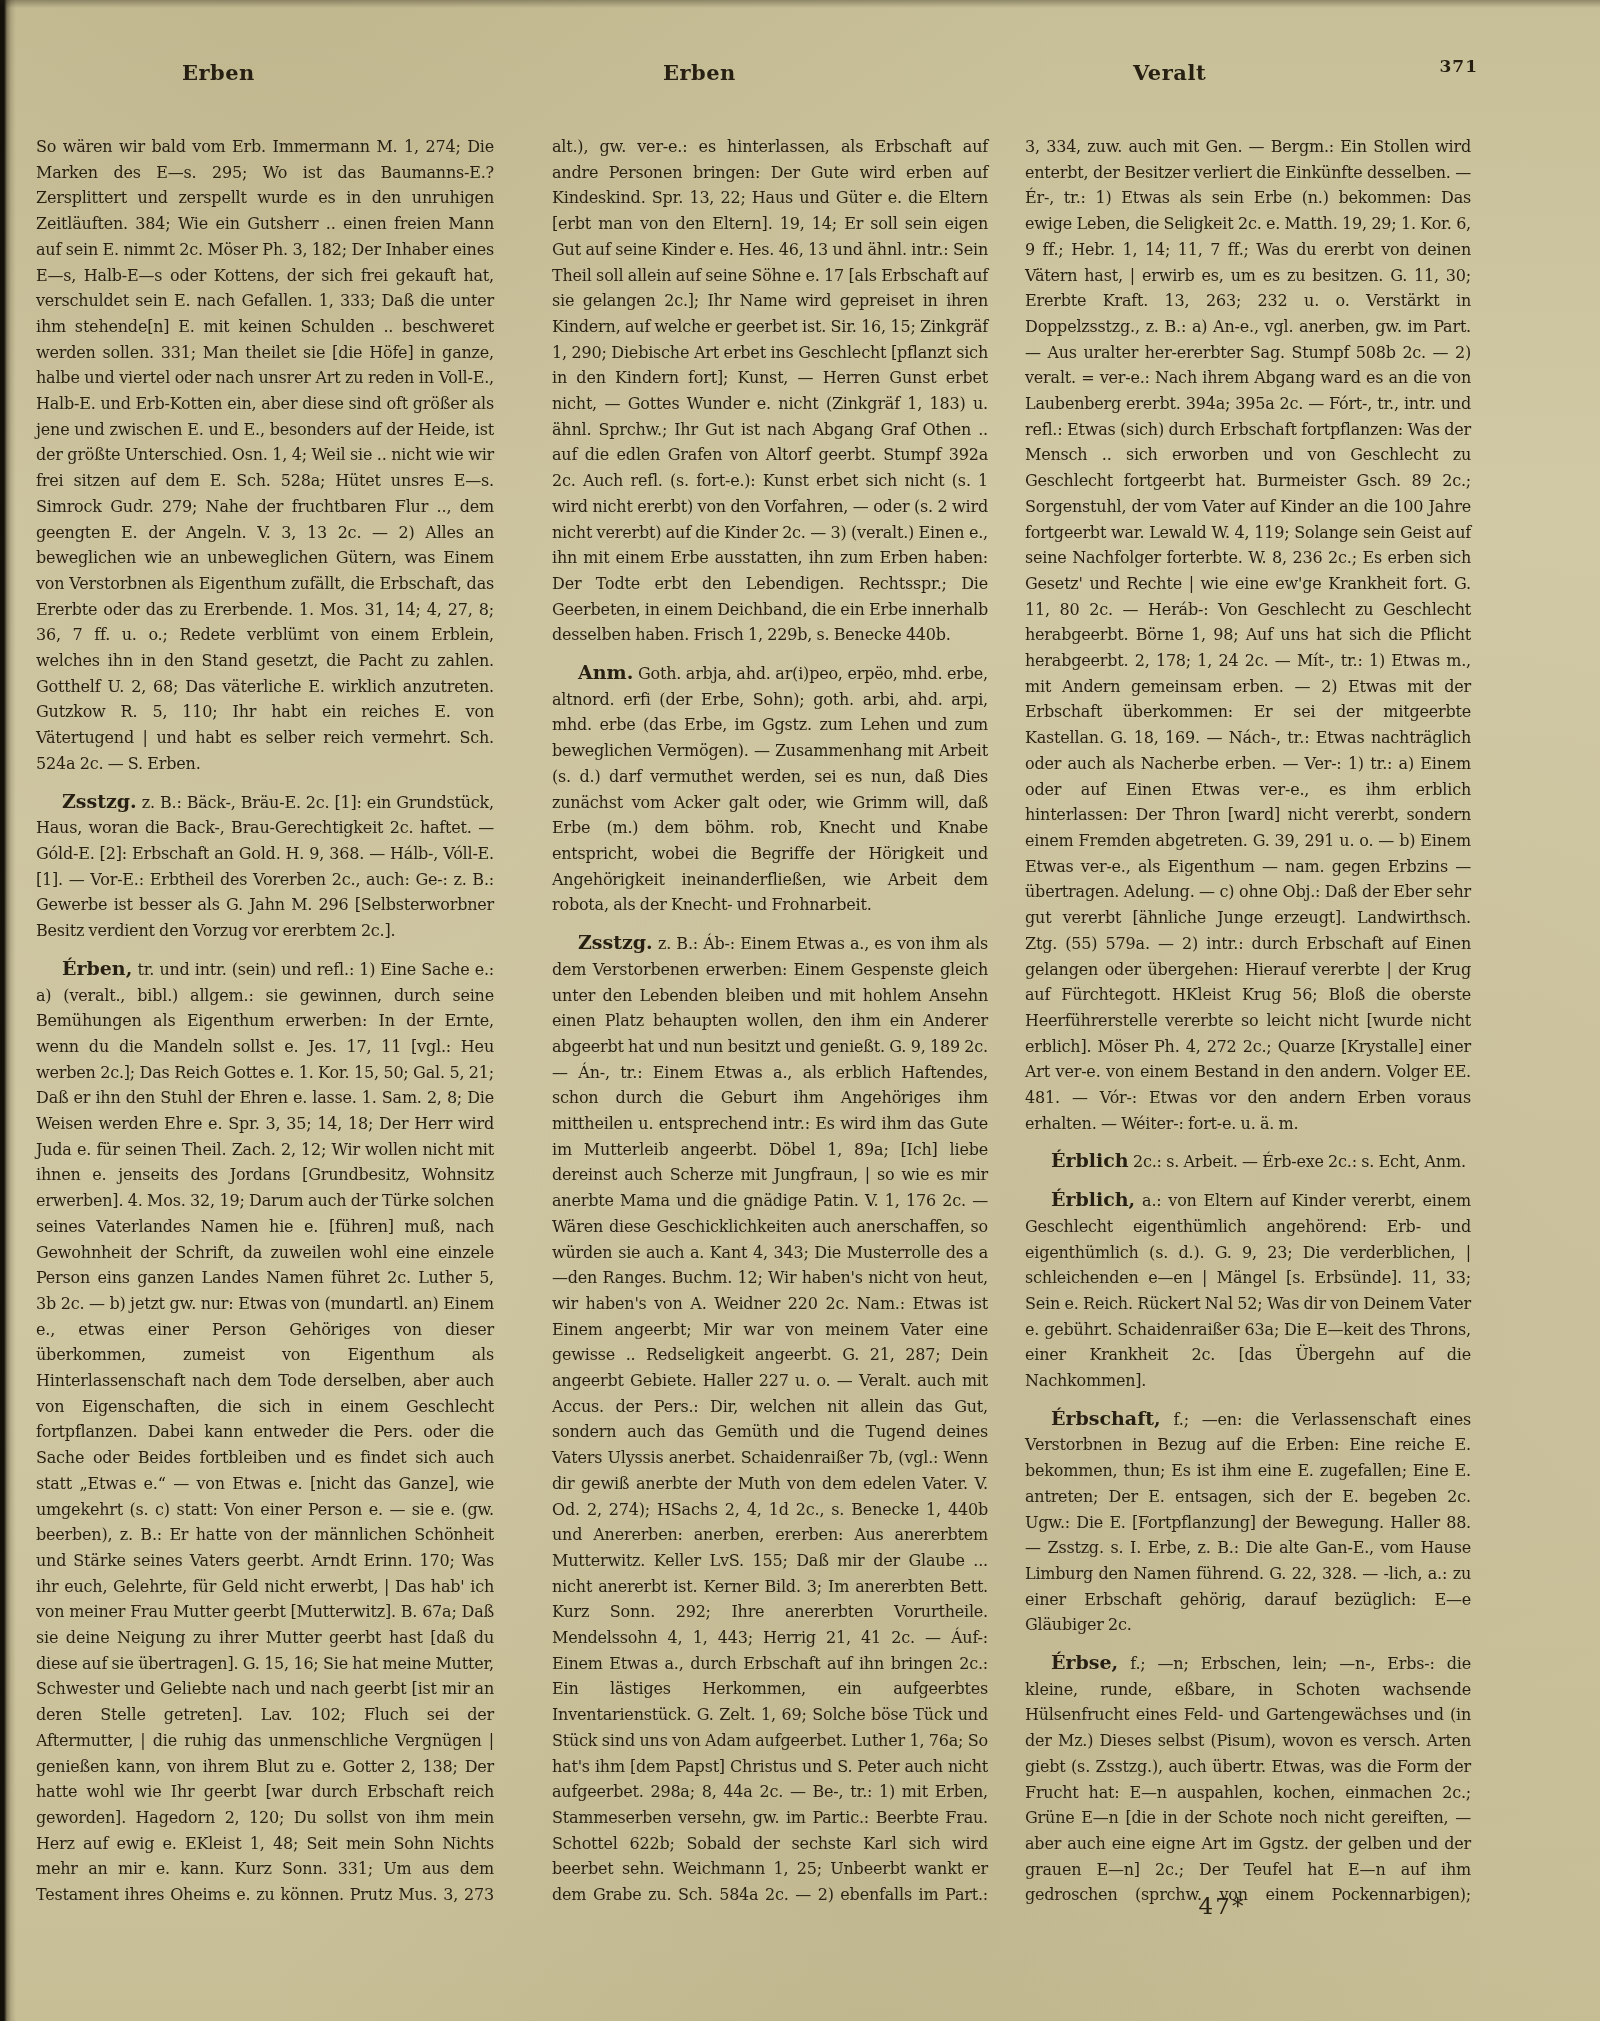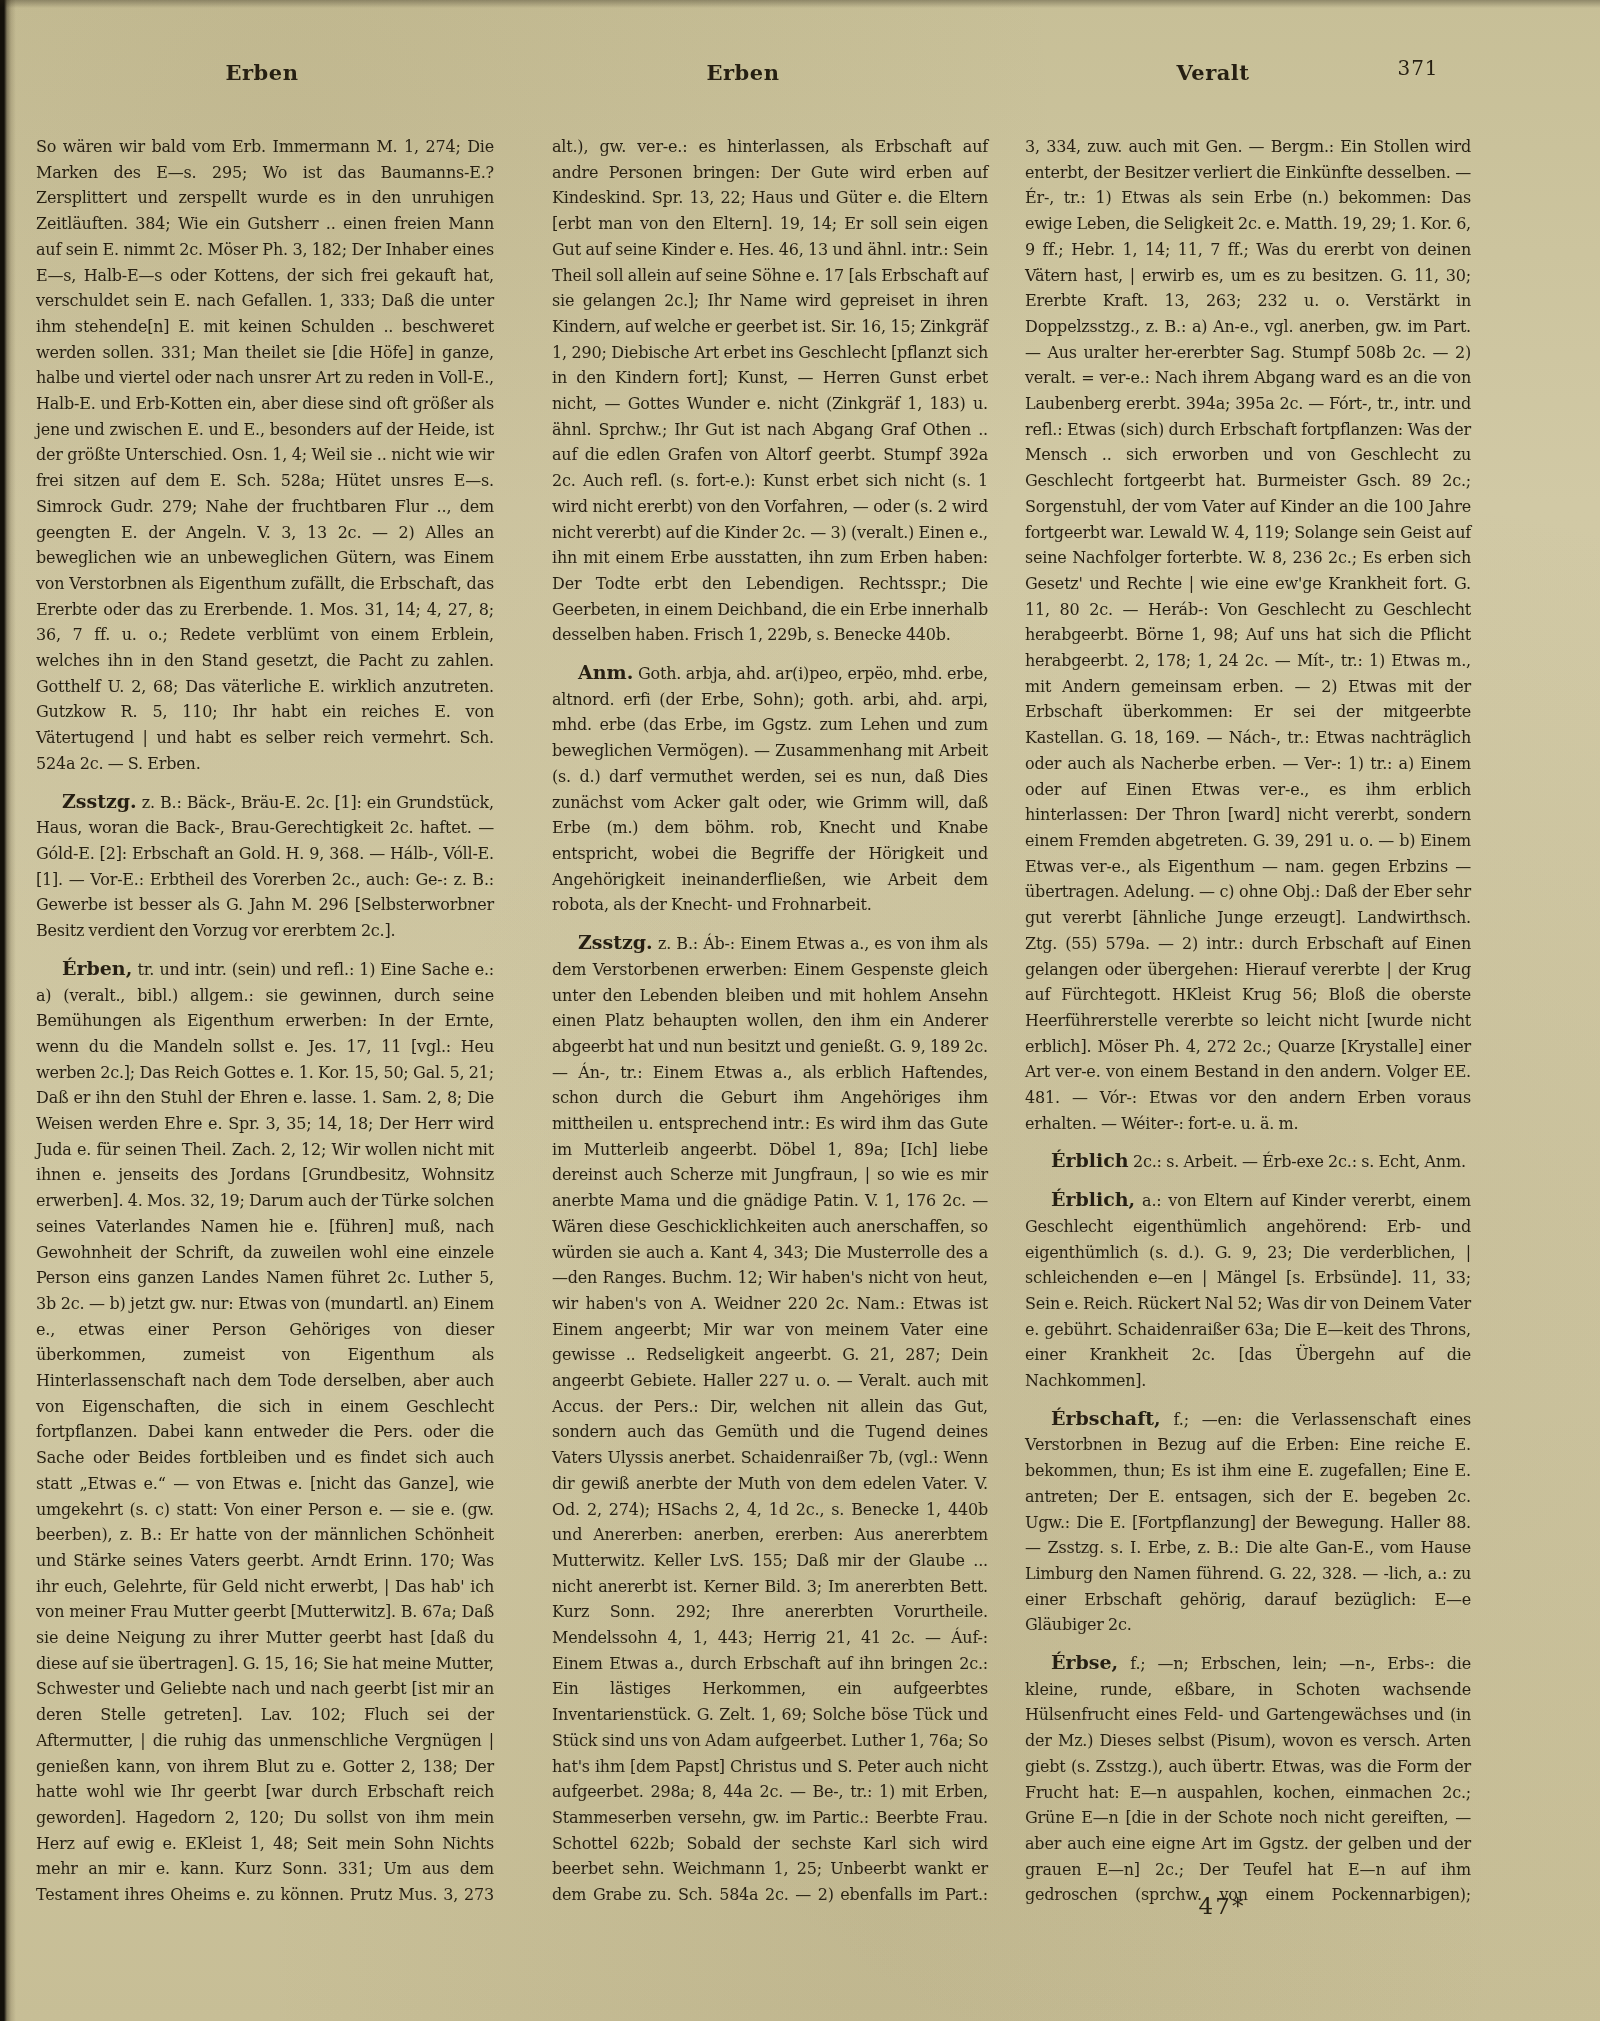"Erben" .running-head { text-align: center -> left }
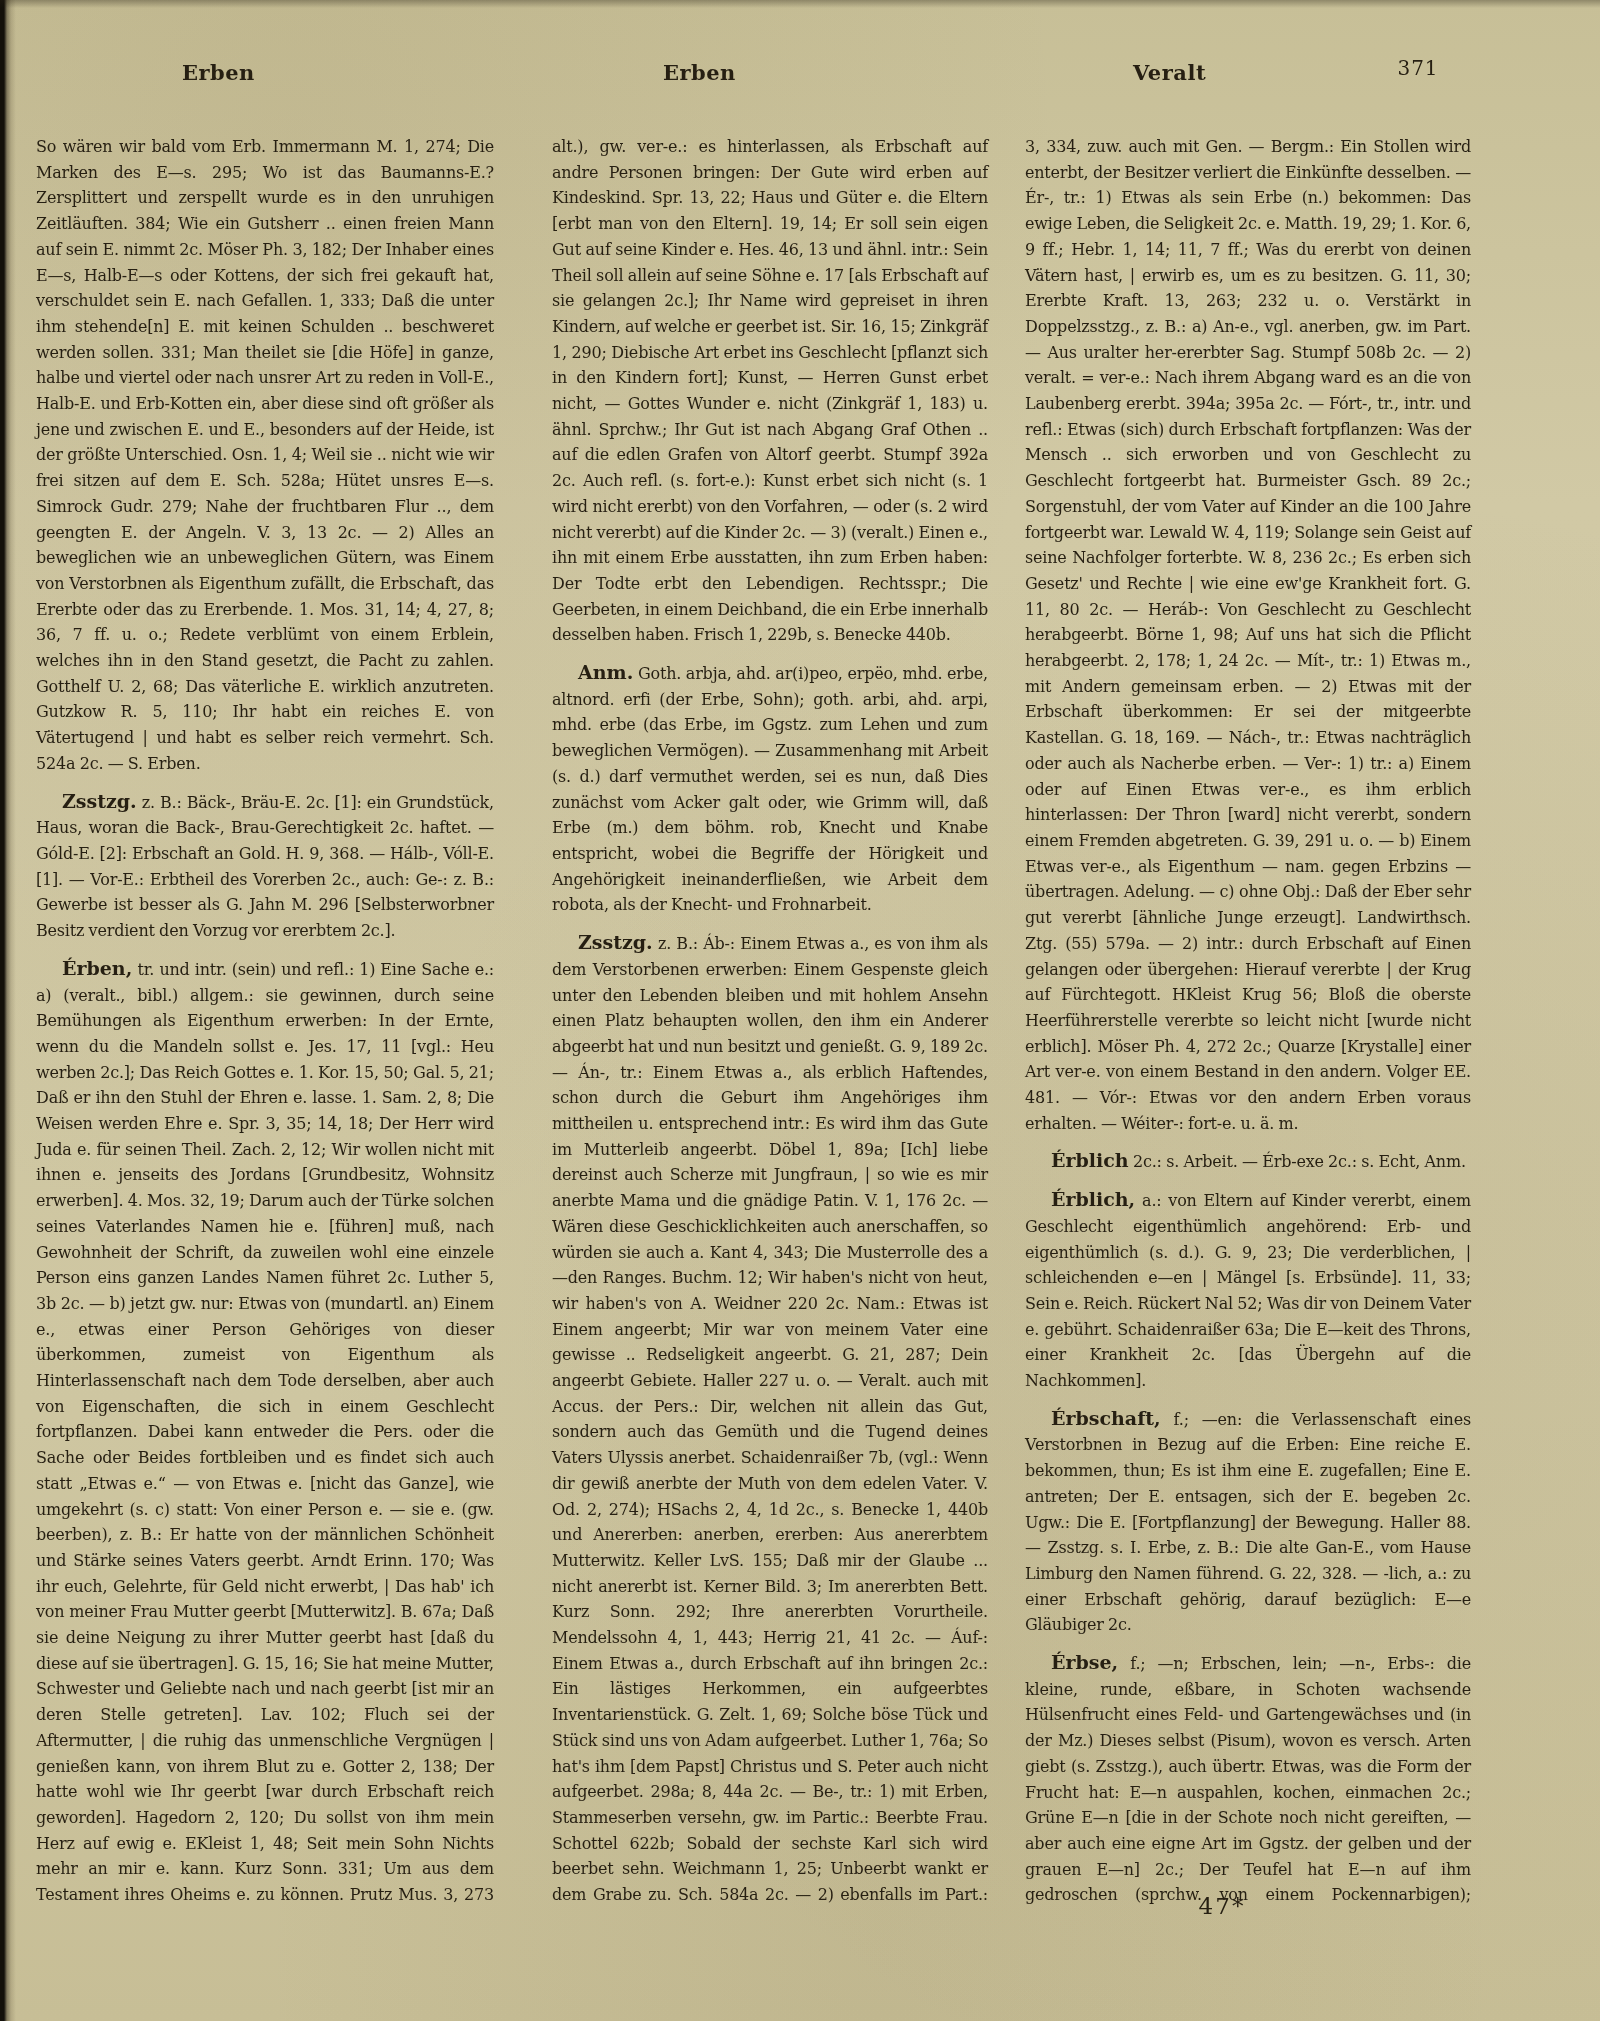"371" .pagenum { font-size: 20px -> 17px; font-weight: normal -> bold; text-align: center -> right }
